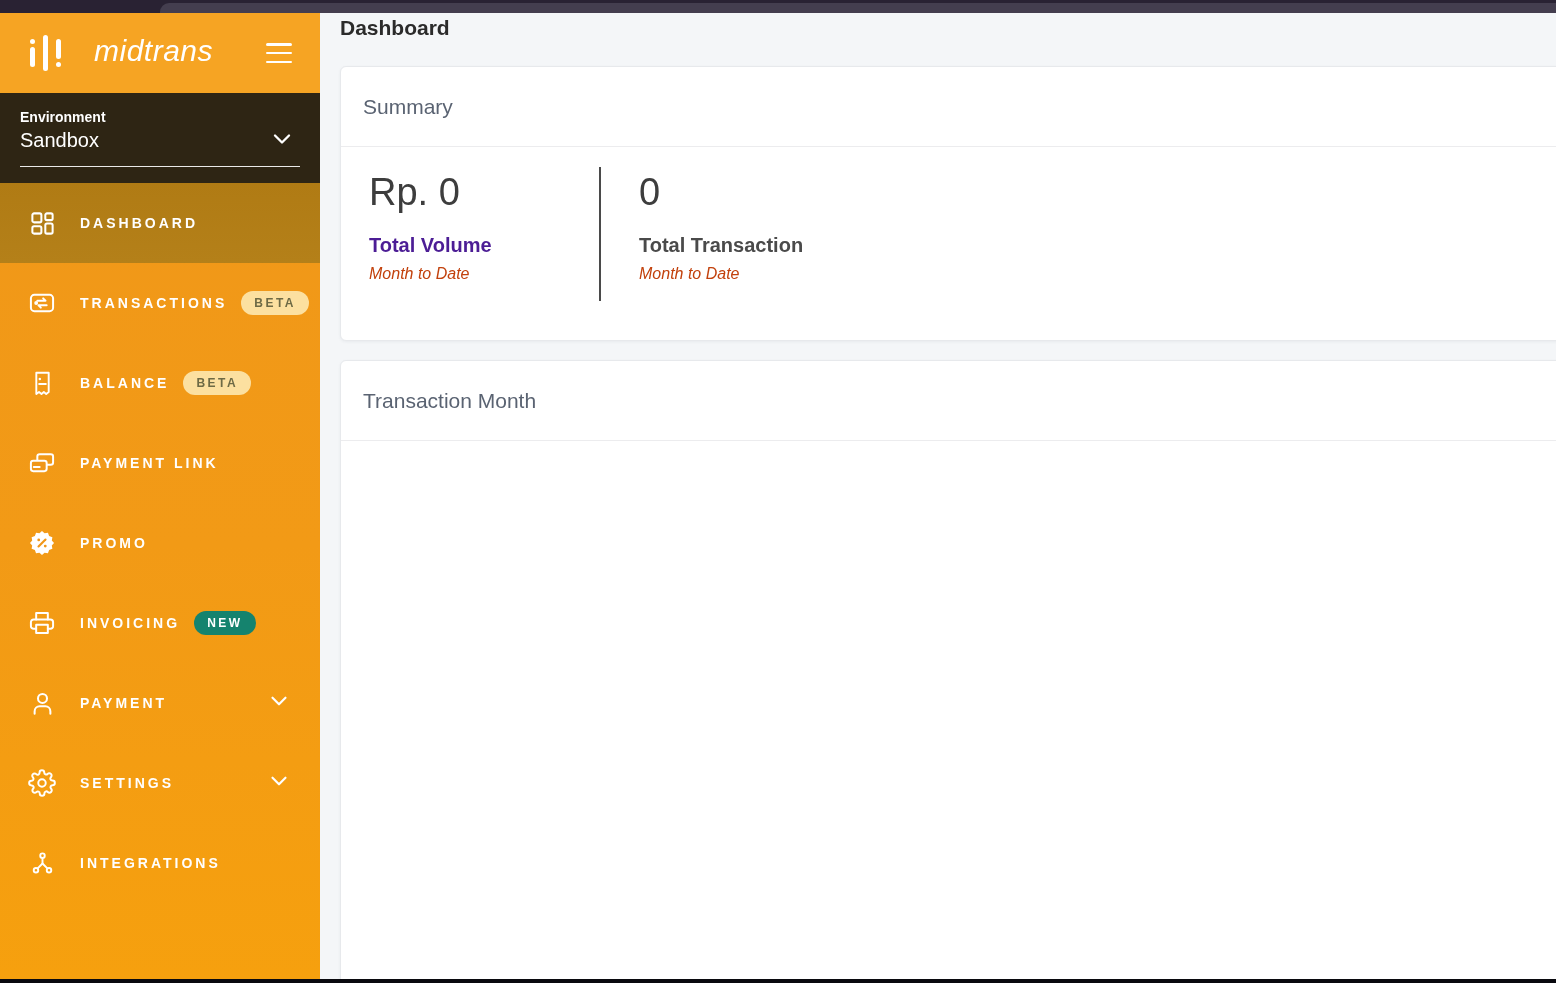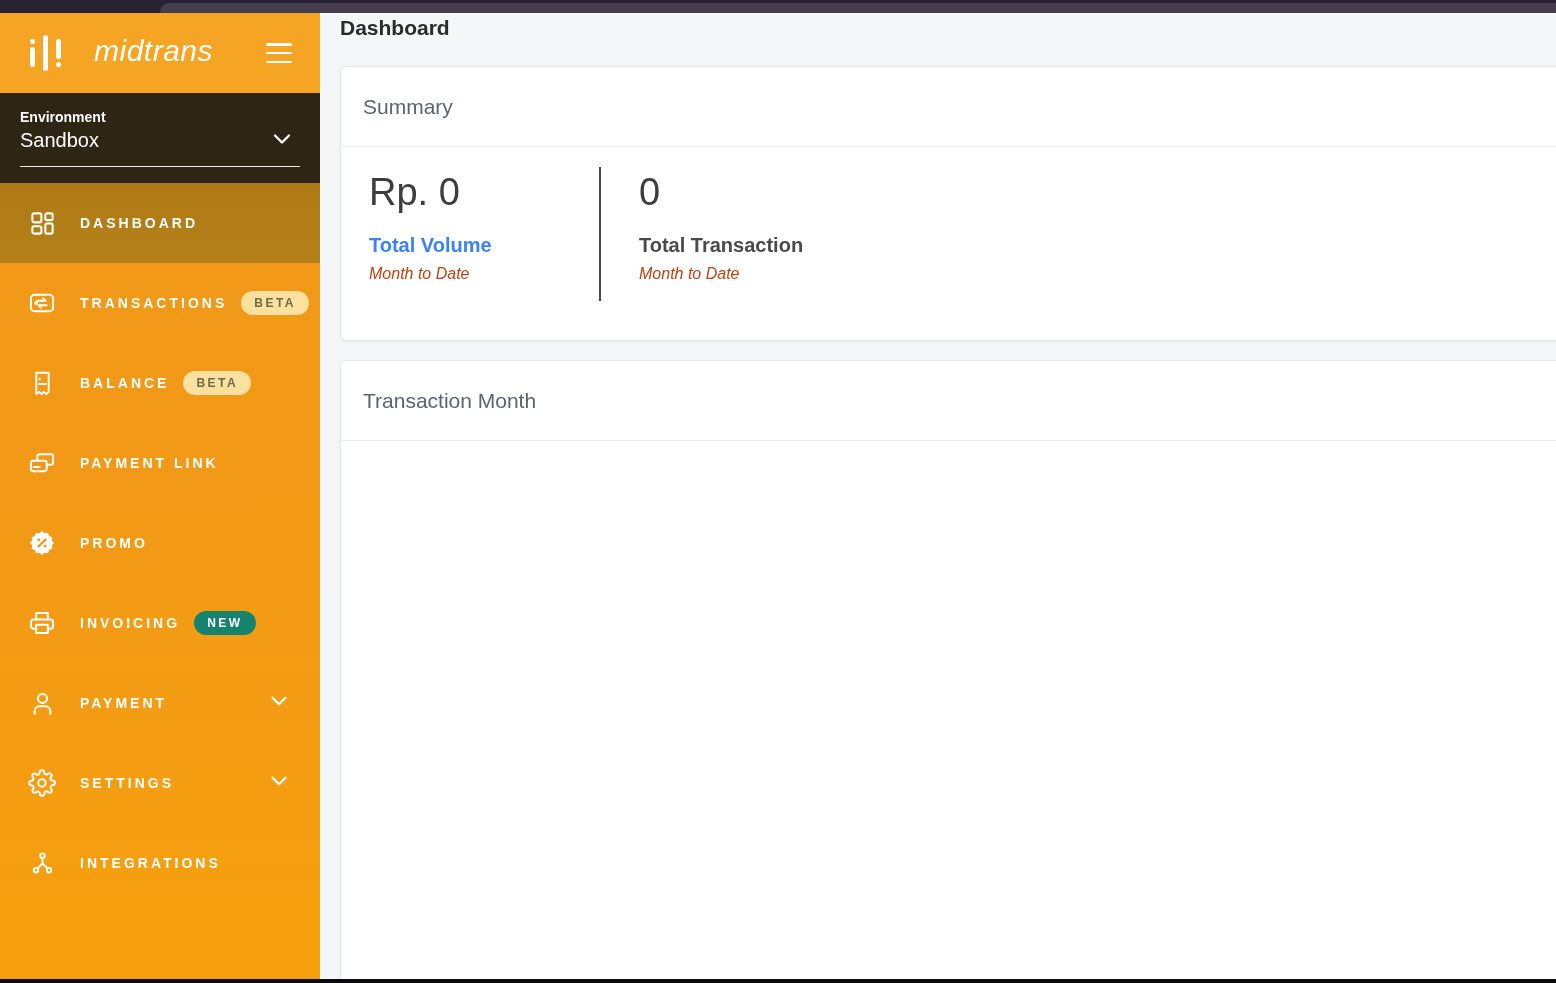"Total Volume" .metric-label.link { color: #3b82f6 -> #4c1d95 }
